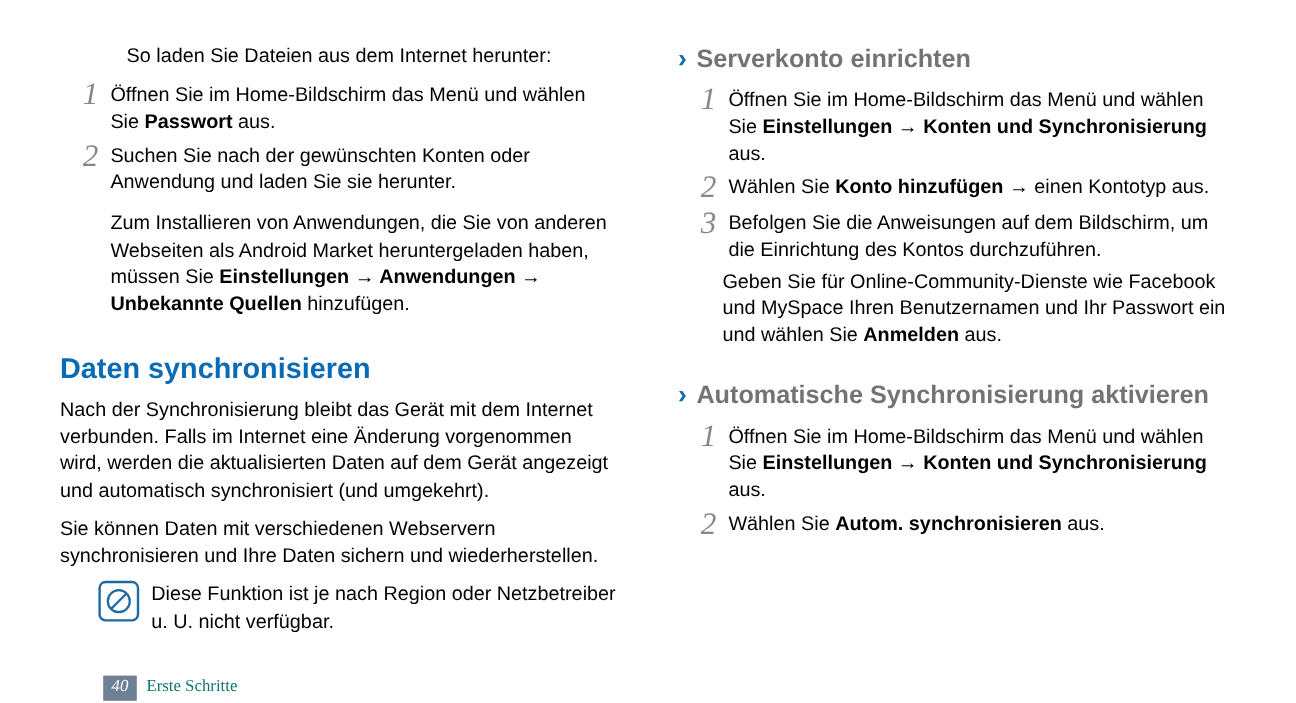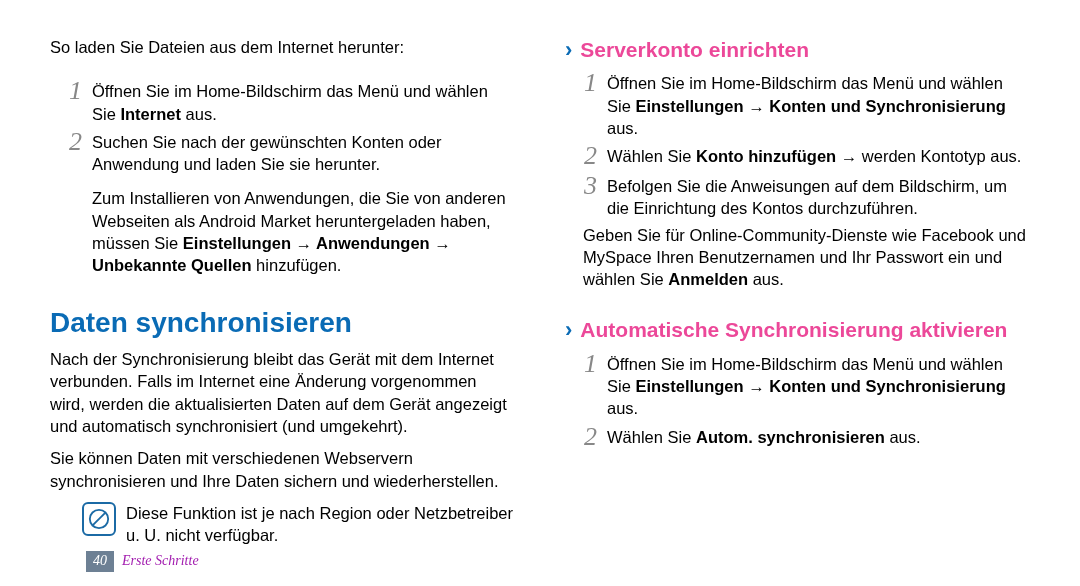"So laden Sie Dateien aus" .intro { margin-bottom: 20px -> 8px; text-align: none -> center }
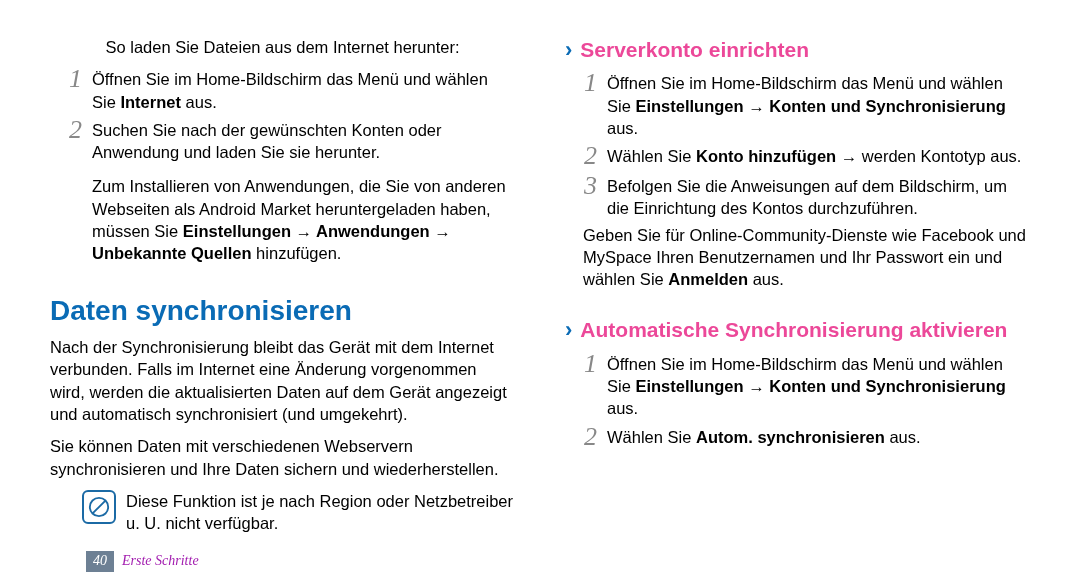"Serverkonto einrichten" .subhead { color: #ec4899 -> #737373 }
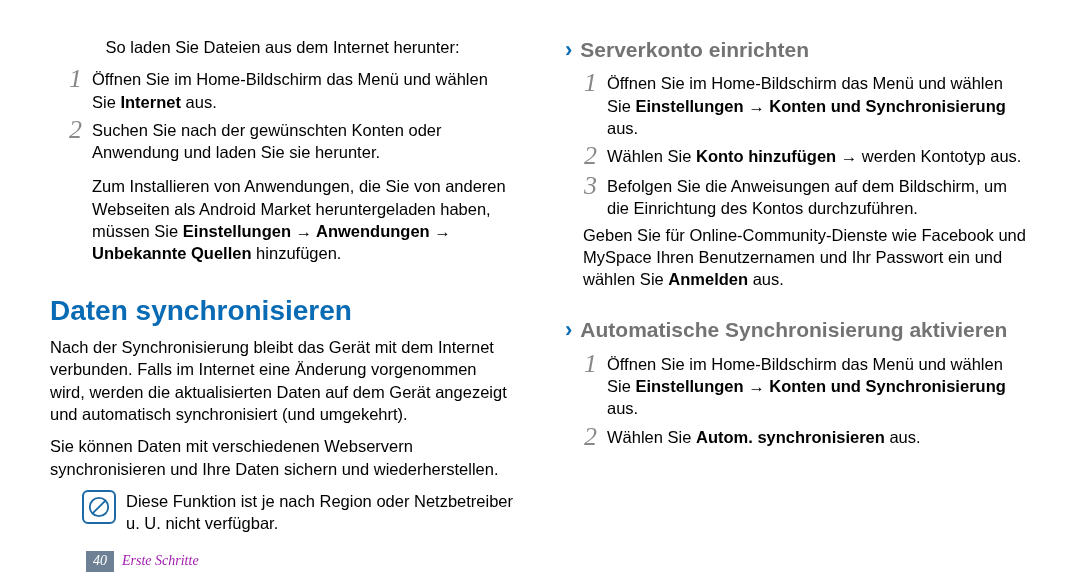"Internet" b { text: Internet -> Passwort }
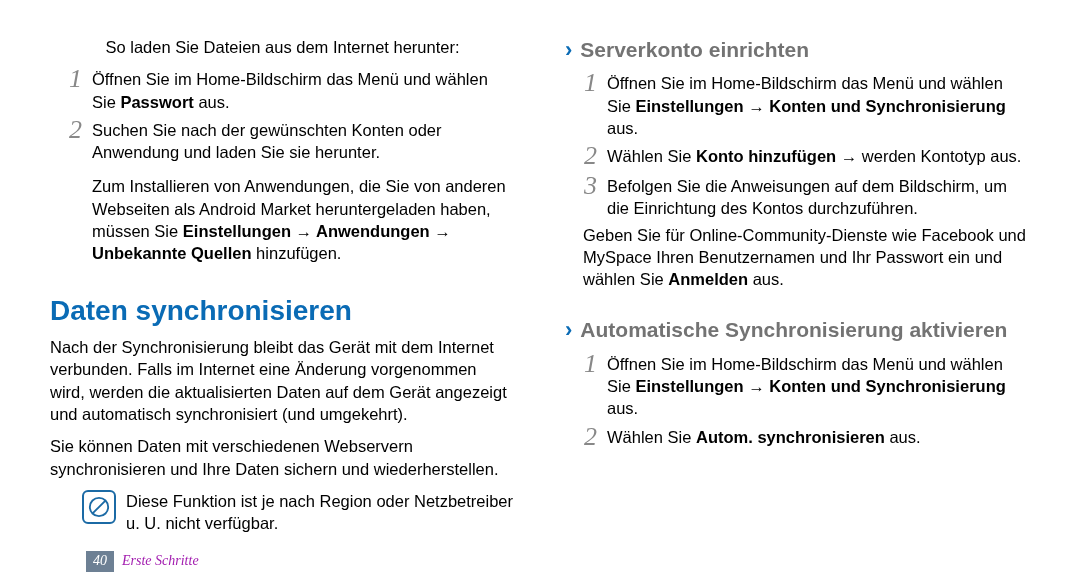"→ werden Kontotyp aus." span { text: werden -> einen }
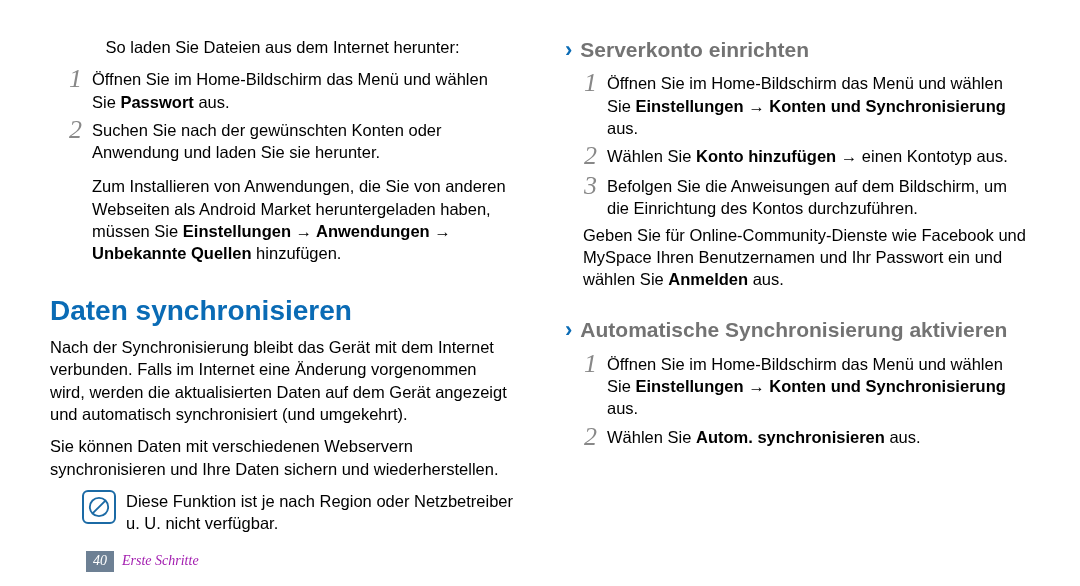"Geben Sie für Online-Community-Dienste" .para-step-indent { margin-left: 18px -> 37px }
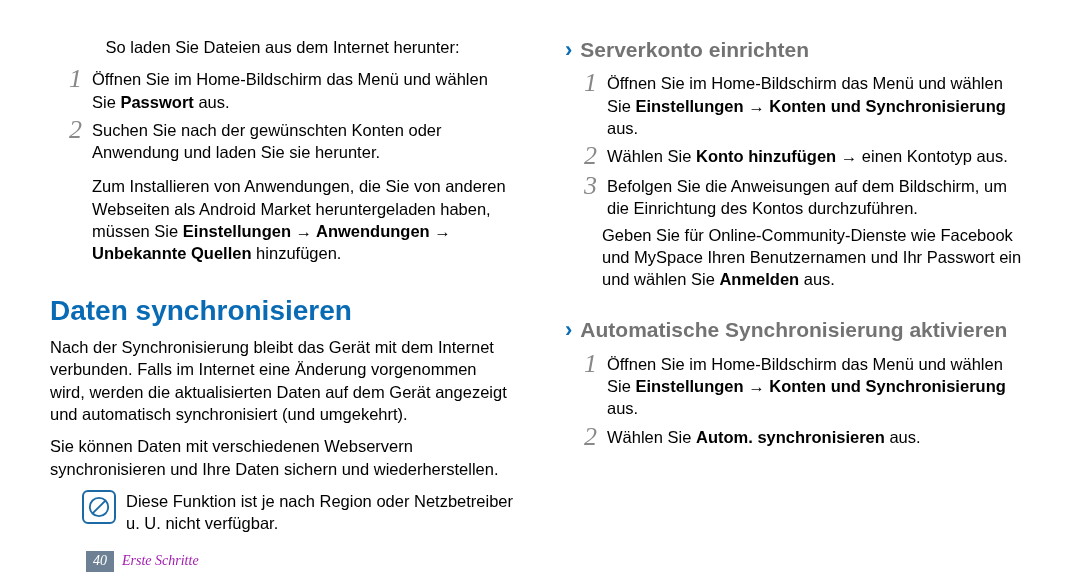"Daten synchronisieren" .heading-blue { font-size: 28px -> 24px }
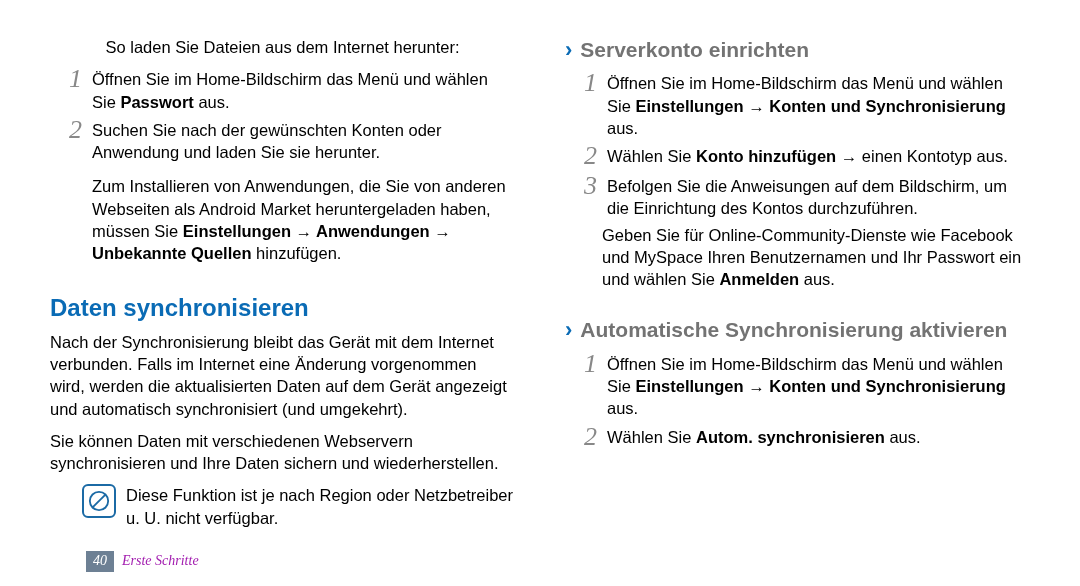"40" .page-footer { bottom: 14px -> 2px }
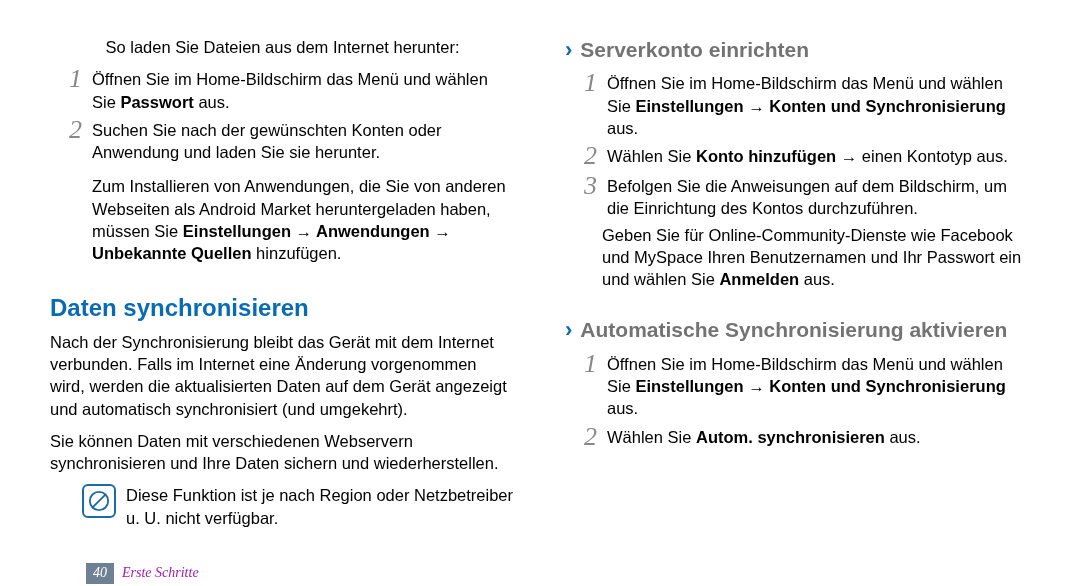"Erste Schritte" .page-section { color: #a21caf -> #0f766e; font-style: italic -> none }
